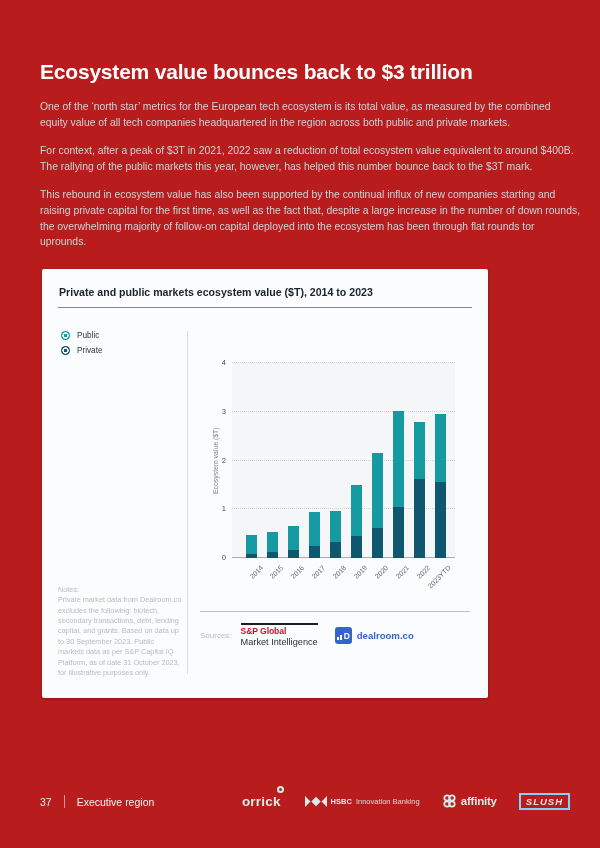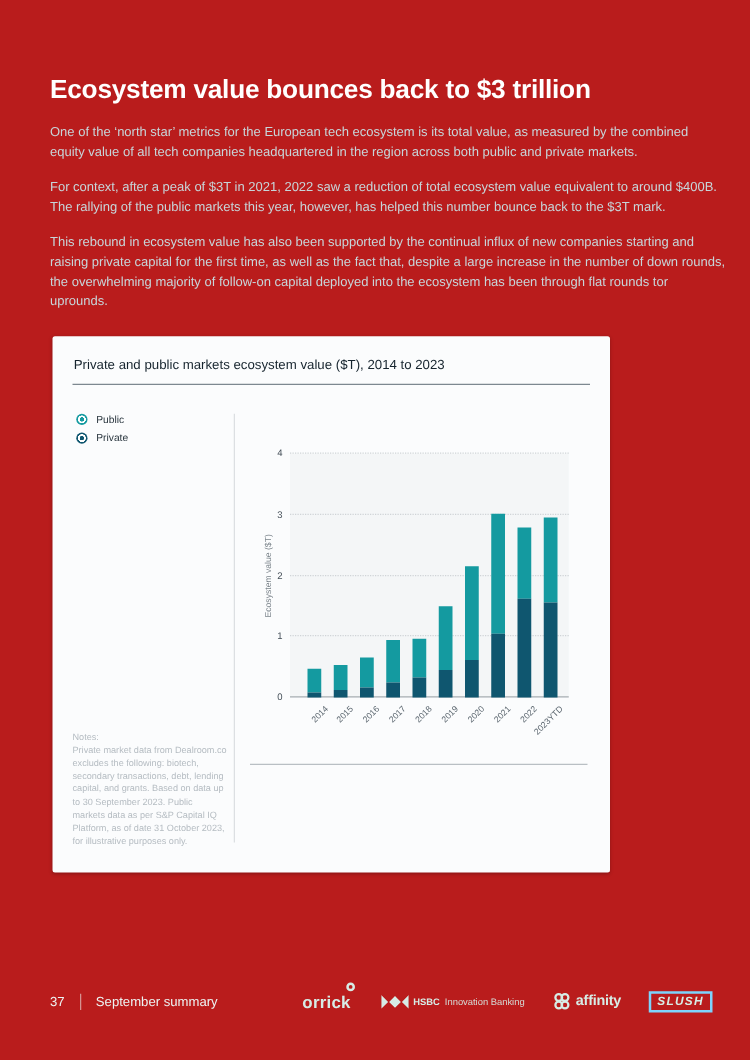"Private and public markets ecosystem" .card-title { font-weight: 400 -> 700 }
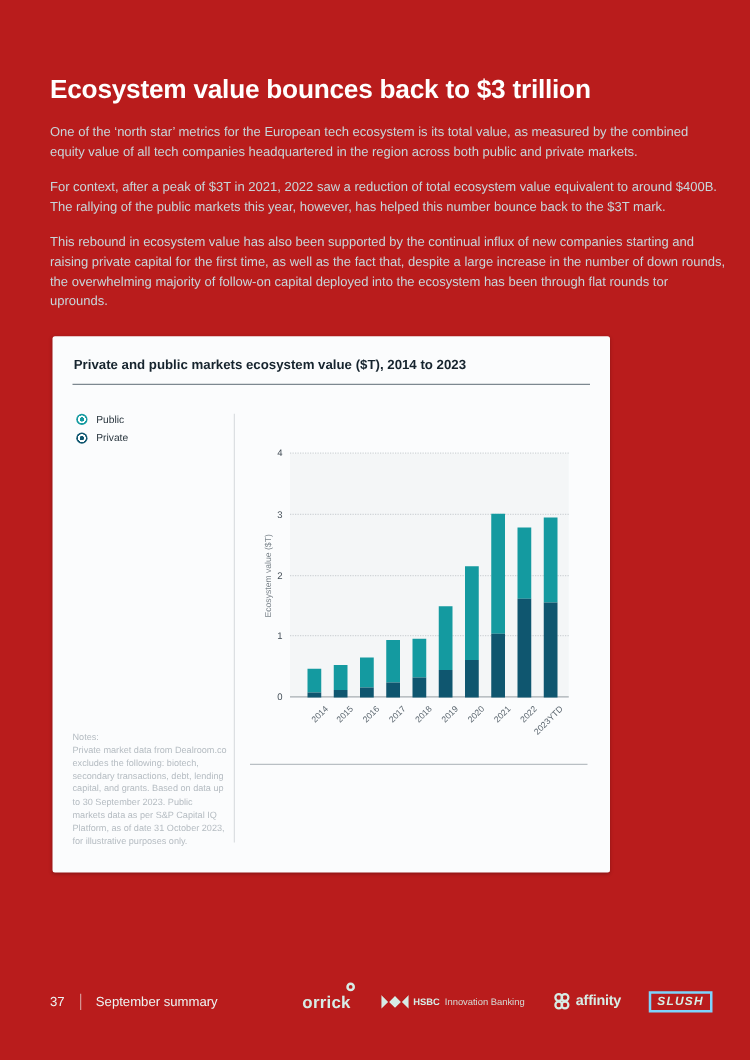"Sources:" div.sources-row { html: none -> <div> <span>Sources:</span> <div> <div>S&amp;P Global</div> <div>Market Intelligence</div> </div> <div> <div> <span></span> <span></span> <span>D</span> </div> <span>dealroom.co</span> </div> </div> }
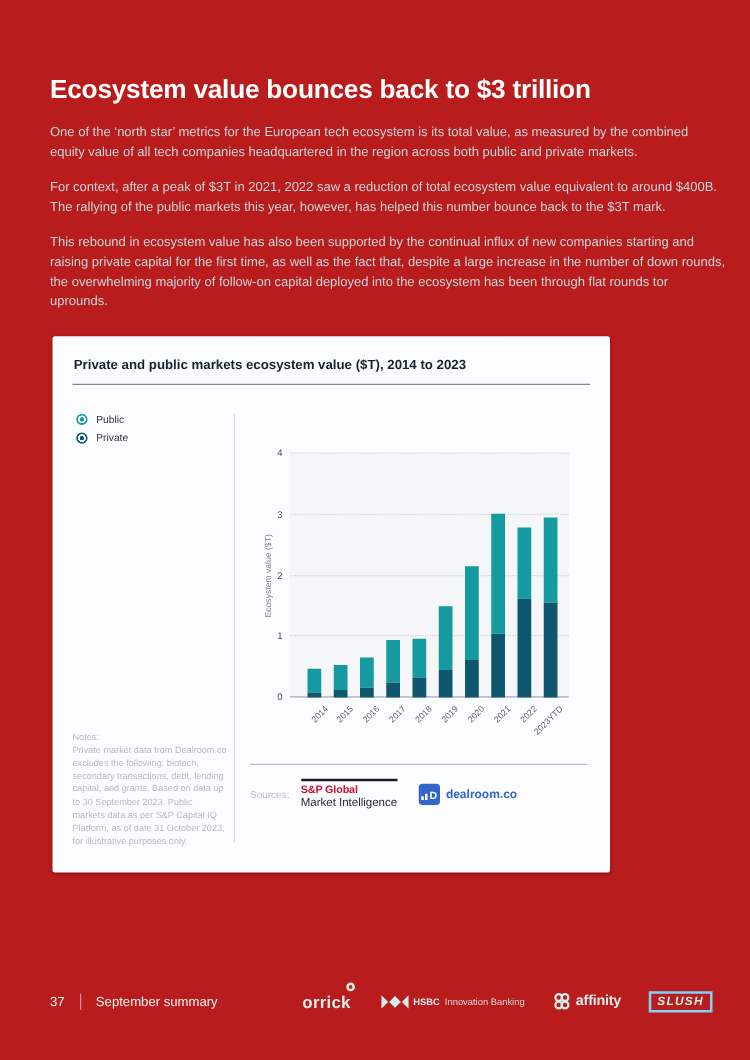"September summary" span.section-label { text: September summary -> Executive region }
